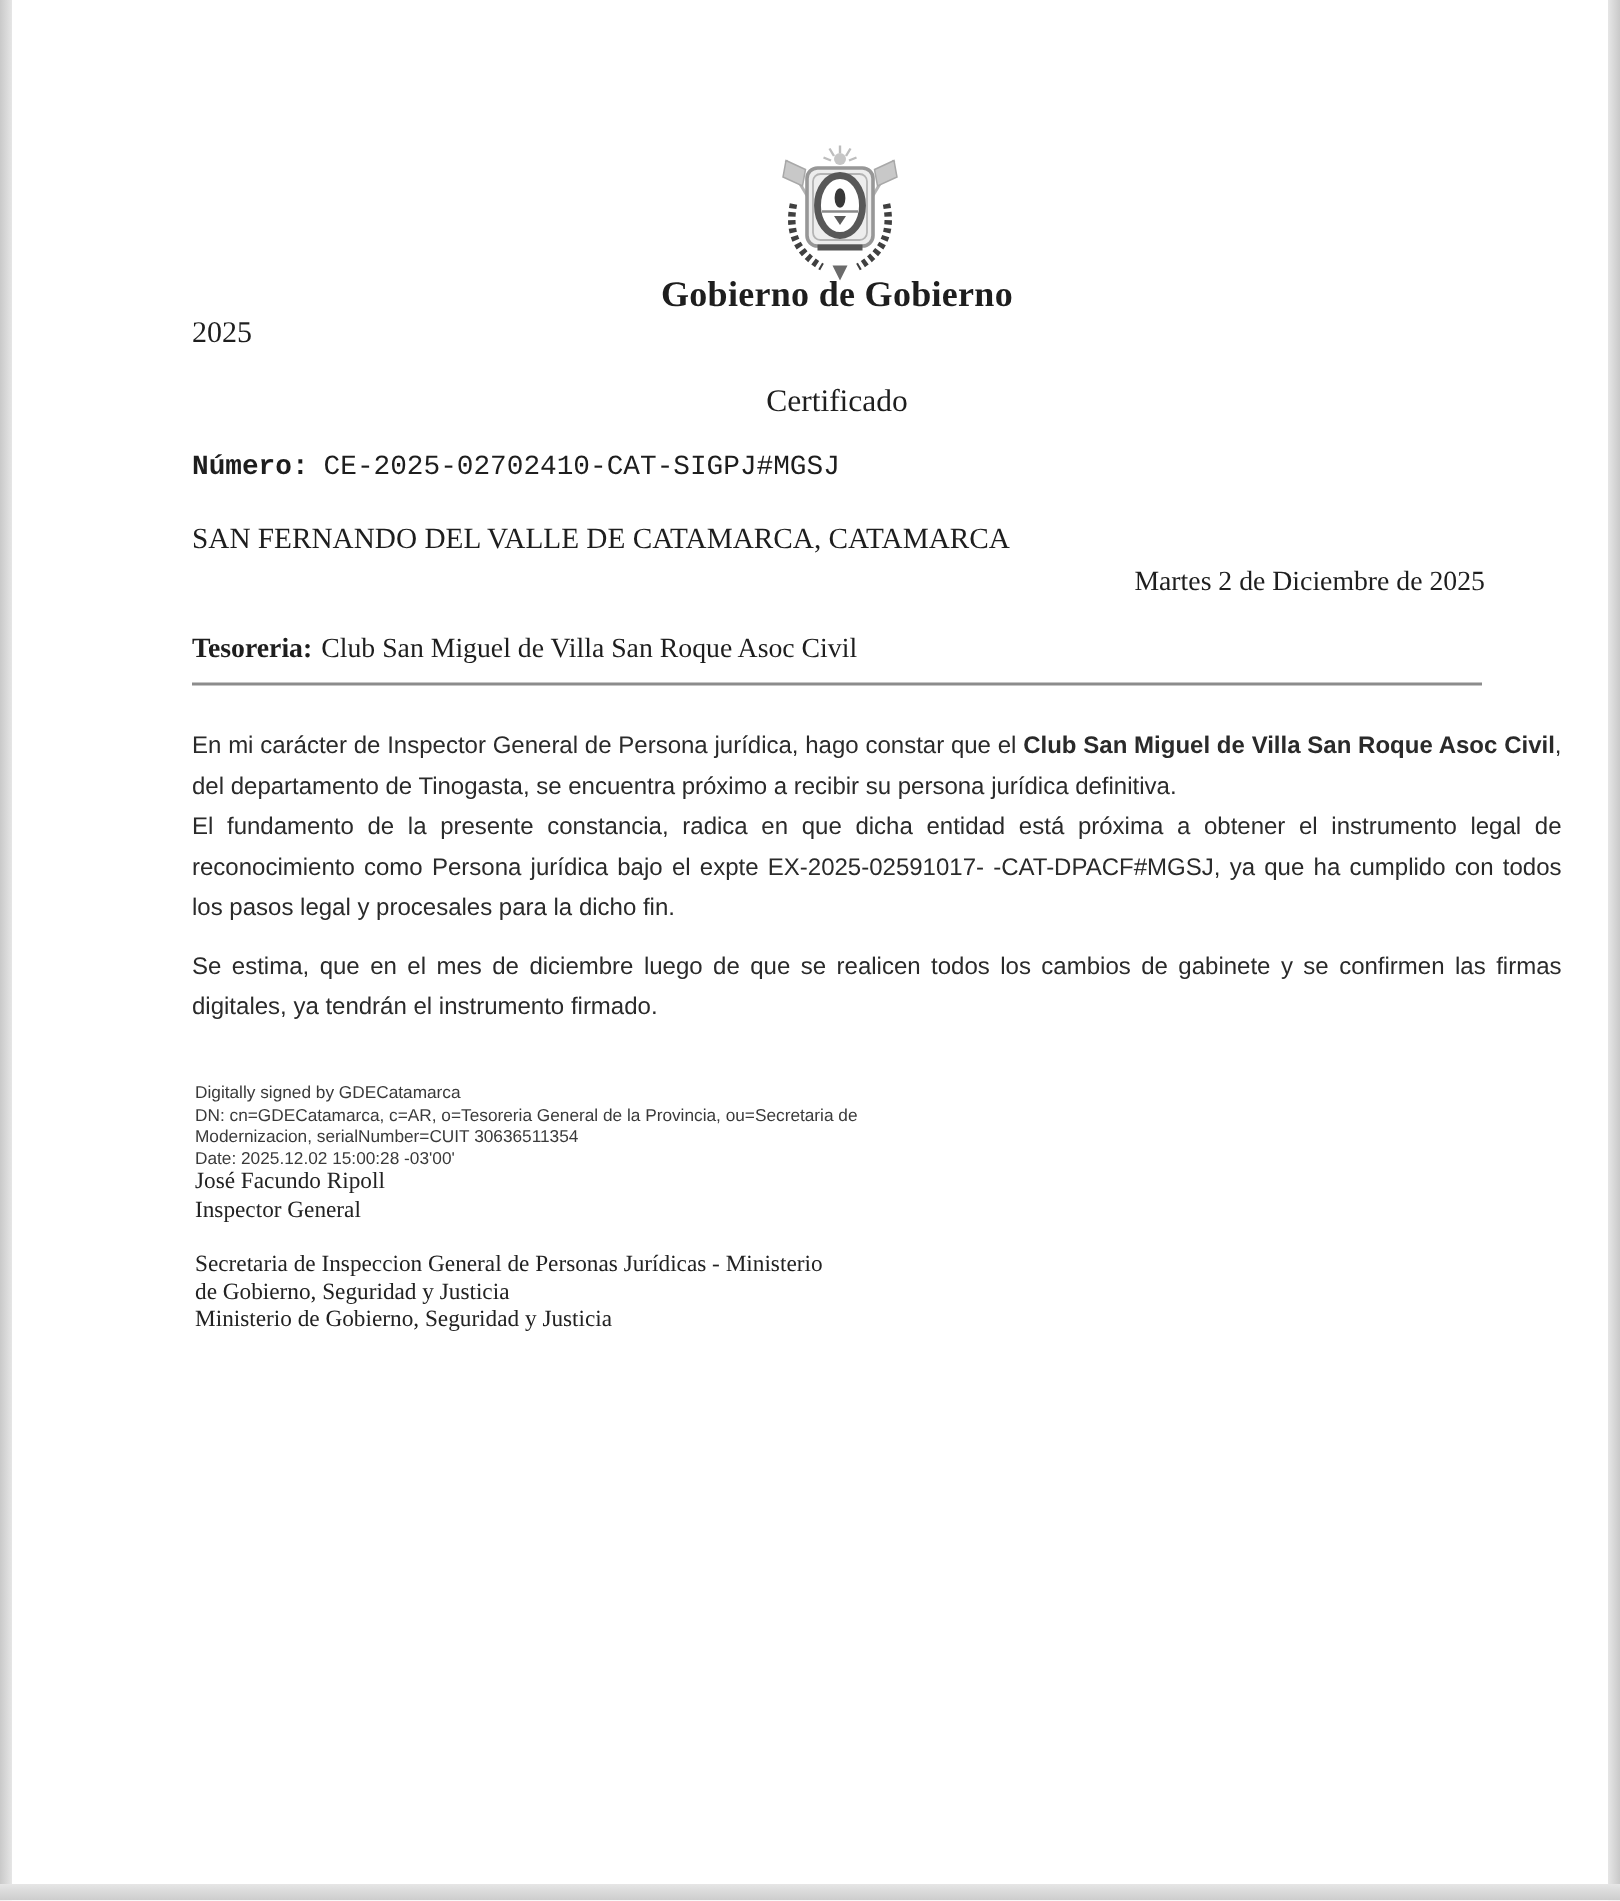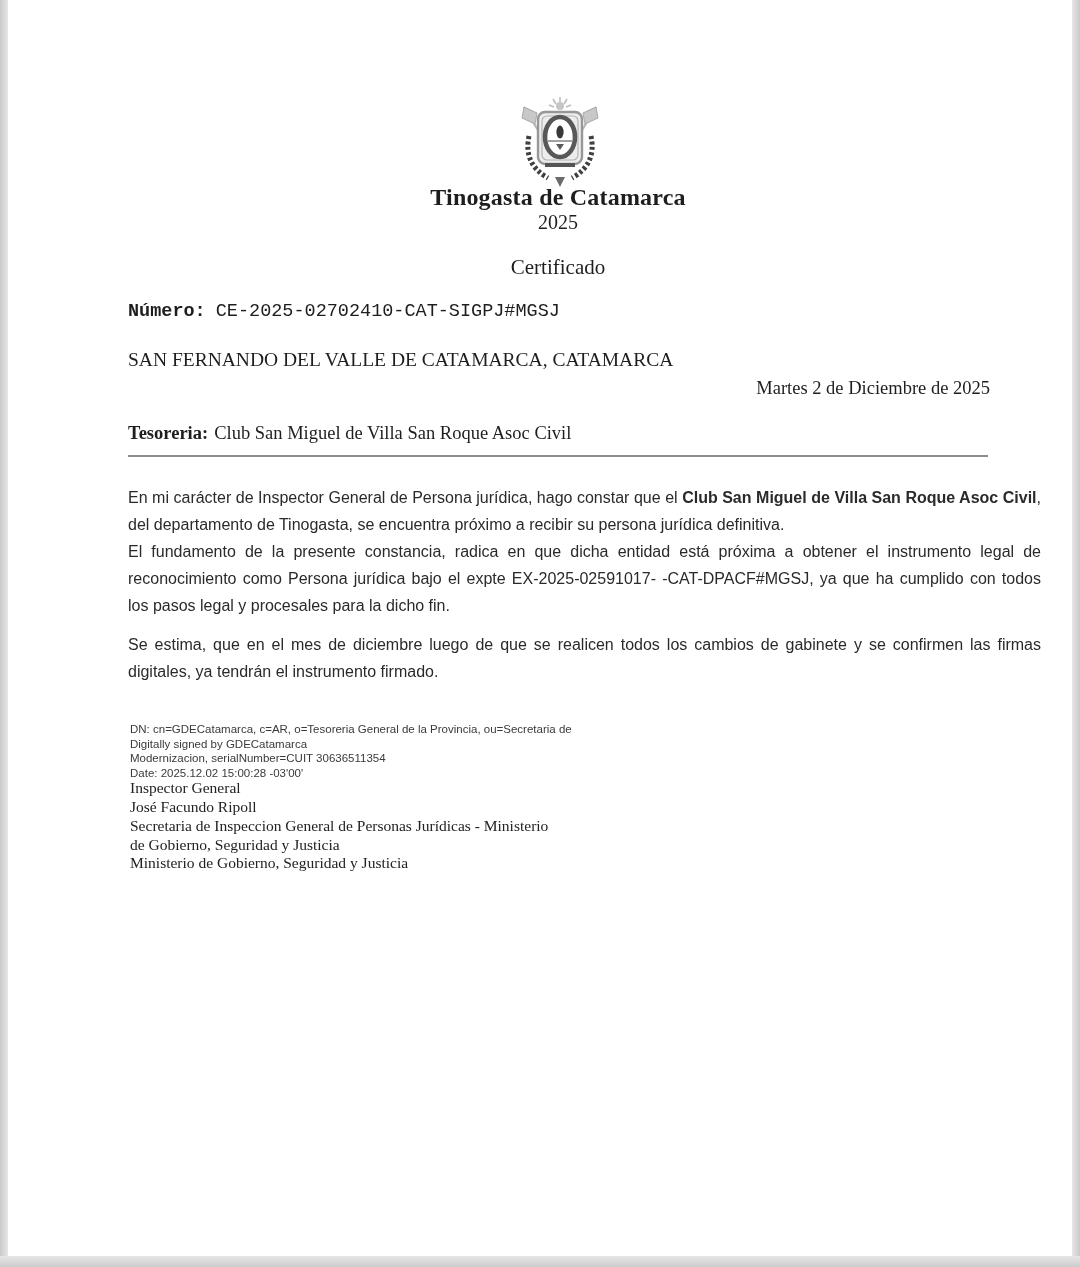"Tinogasta de Catamarca" div.org-title { text: Tinogasta de Catamarca -> Gobierno de Gobierno }
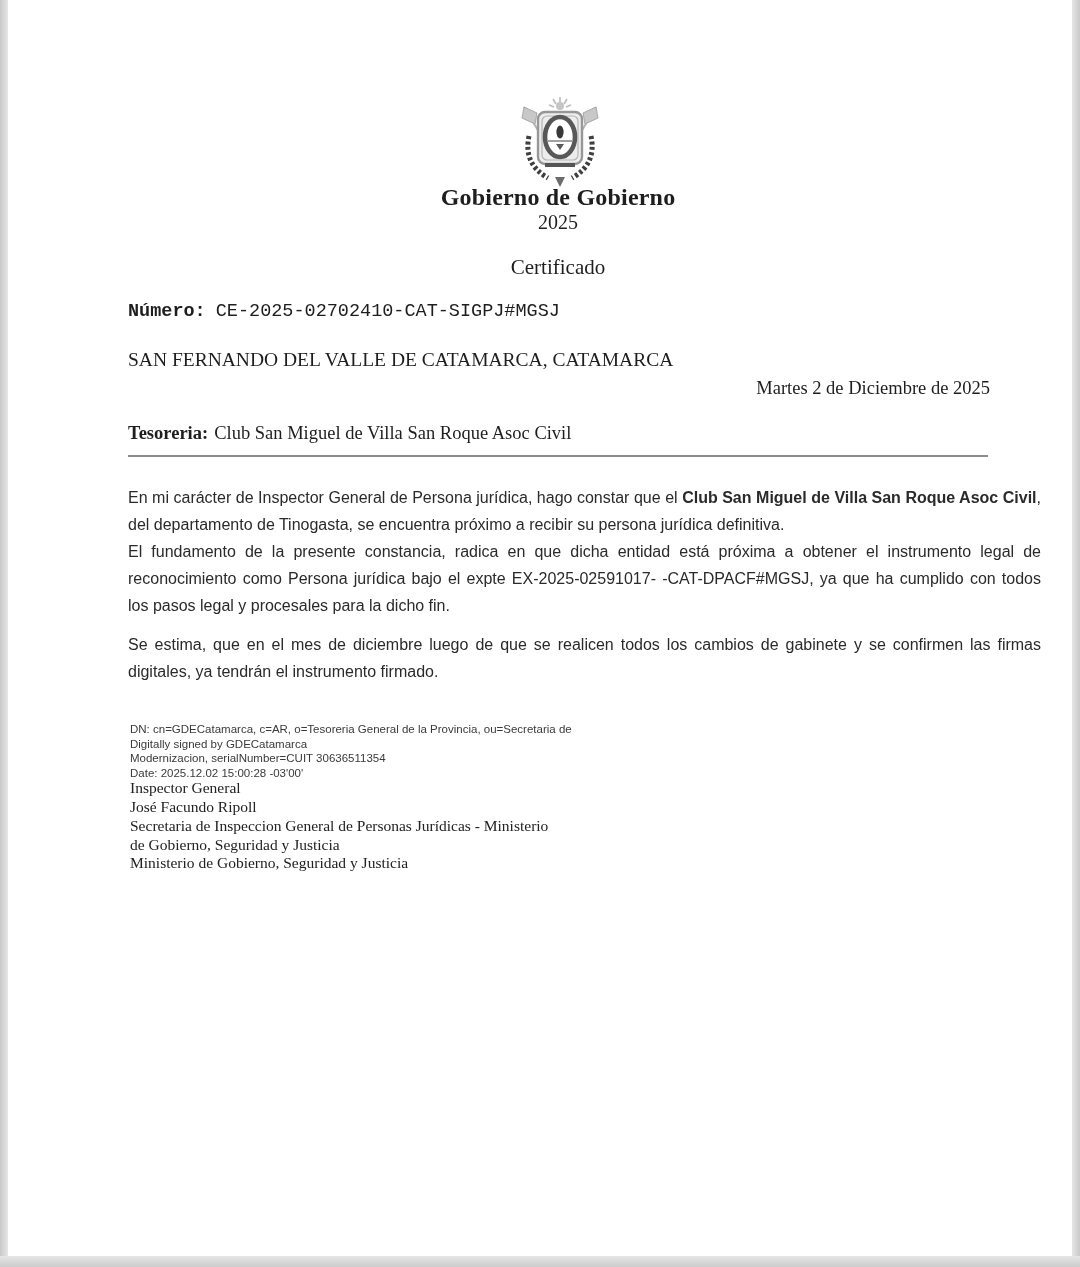"2025" .year { text-align: center -> left }
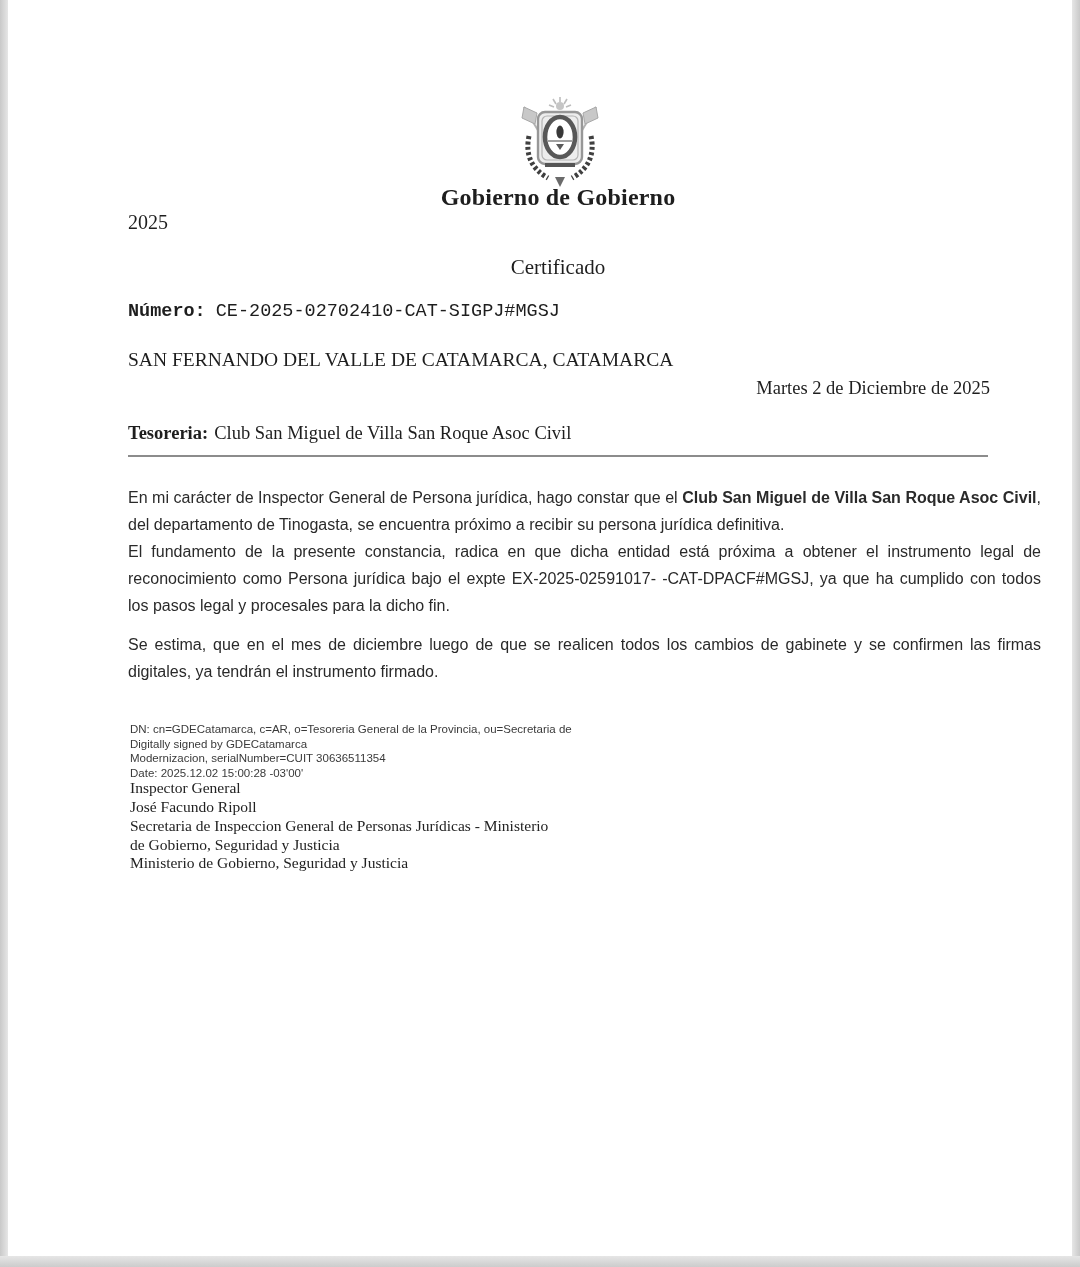"DN: cn=GDECatamarca, c=AR, o=Tesoreria" div { order: before "Digitally signed by GDECatamarca" -> after "Digitally signed by GDECatamarca" }
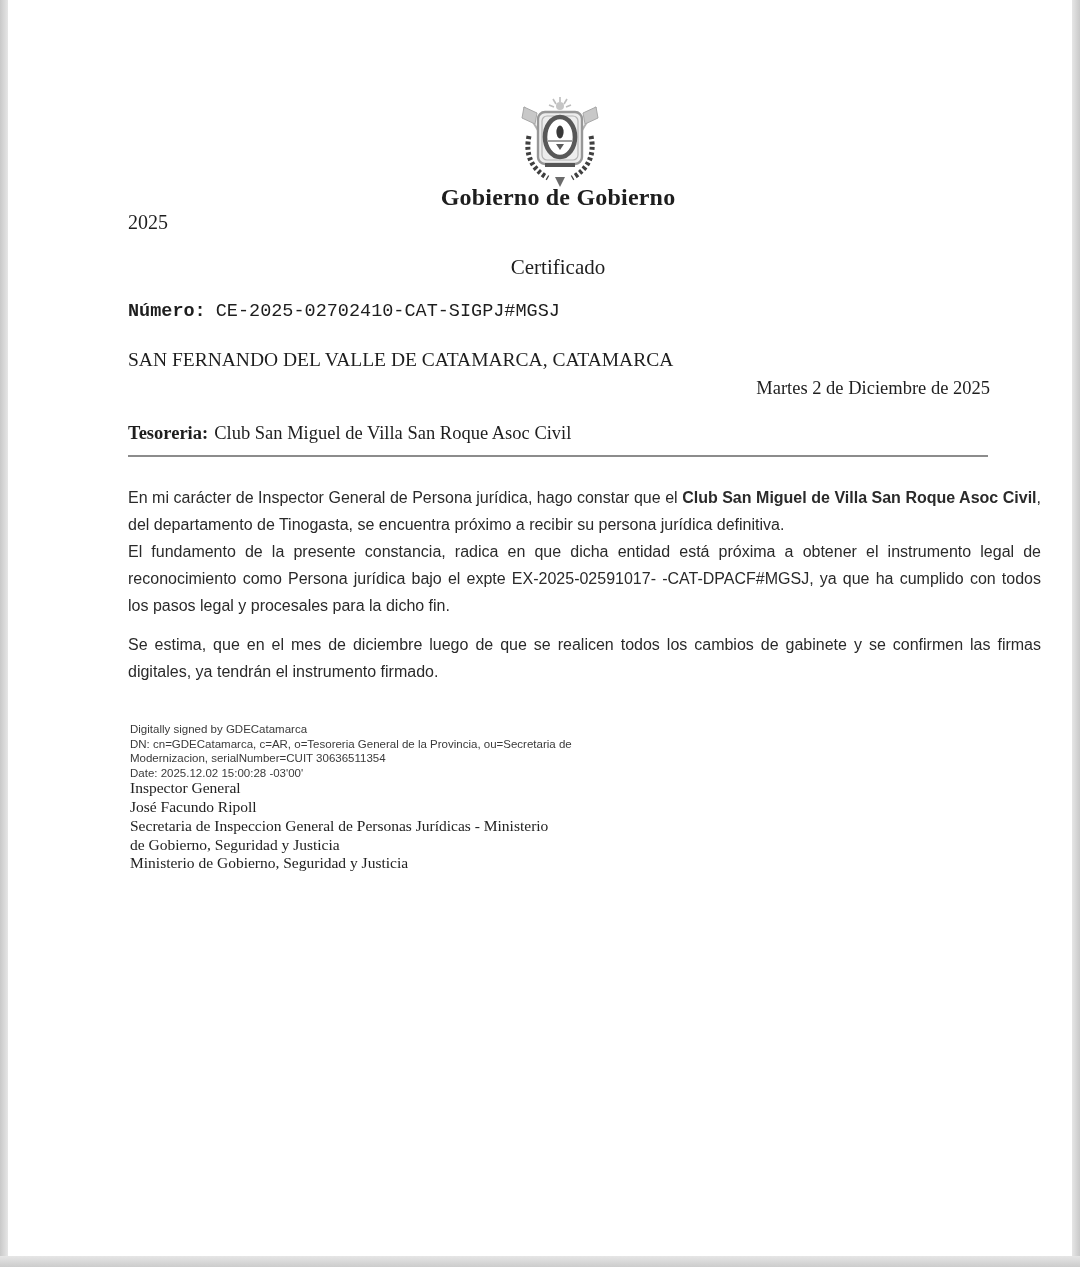"Inspector General" div { order: before "José Facundo Ripoll" -> after "José Facundo Ripoll" }
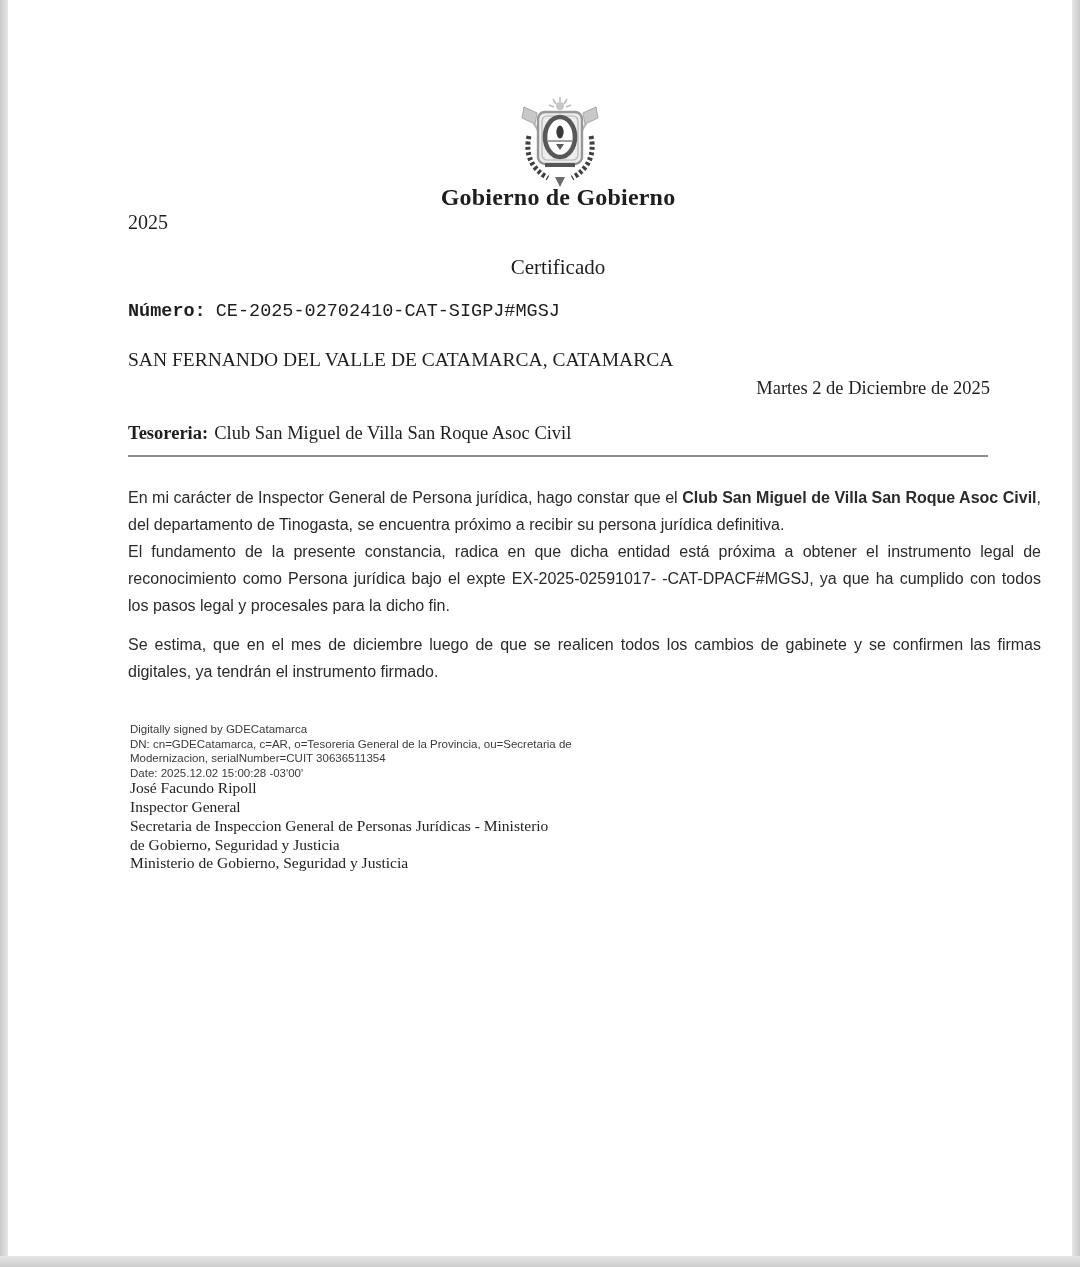"Secretaria de Inspeccion General de" .signer .office { margin-top: 1px -> 18px }
